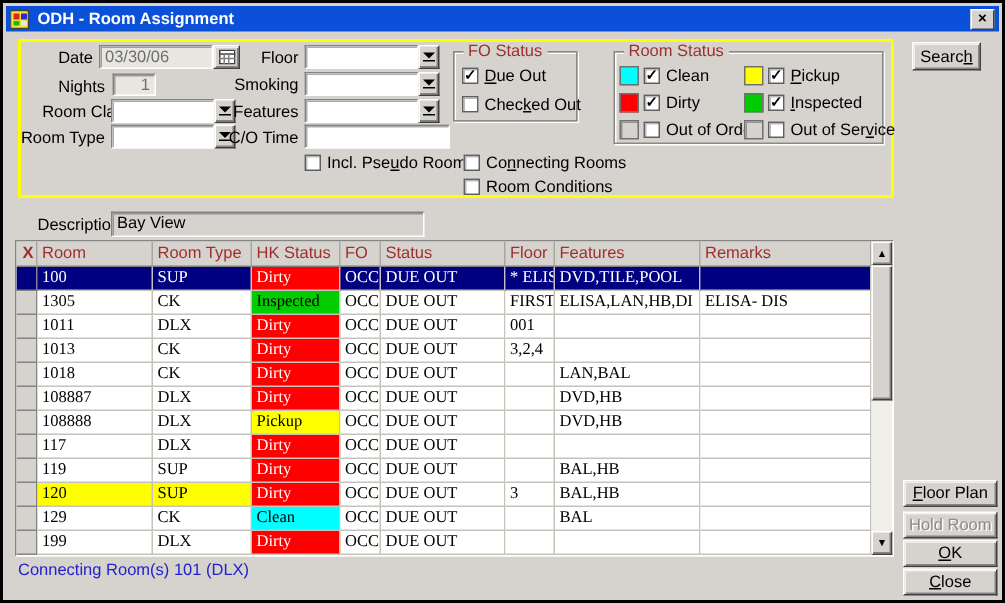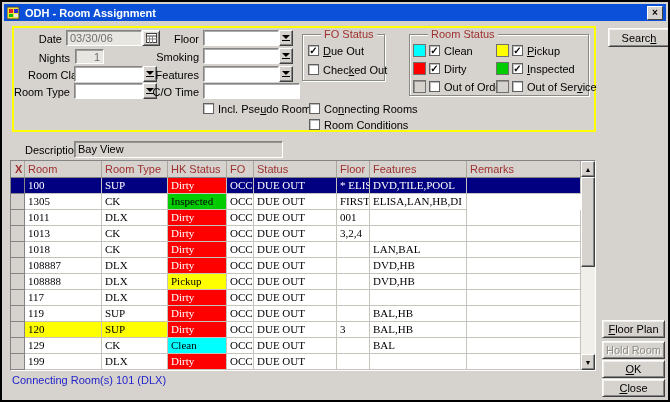"FO Status" .grp-title { margin-left: 12px -> none }
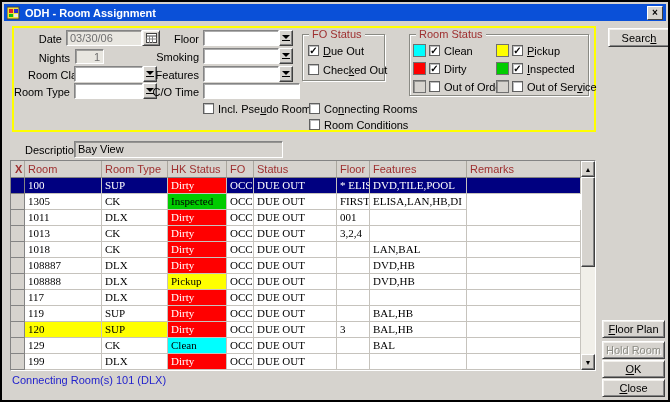"Searc" div.btn { width: 62px -> 46px }
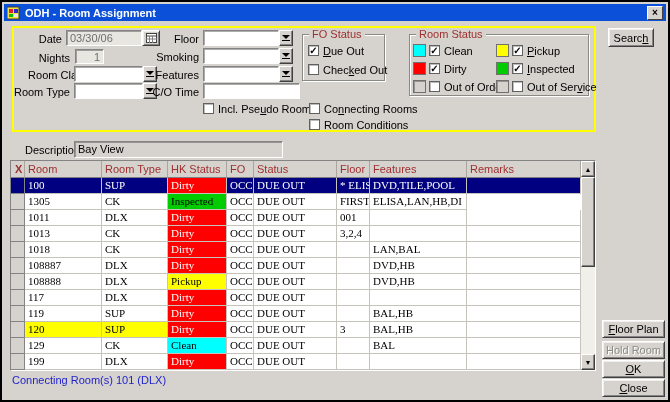"ELISA- DIS" div.gc { html: none -> <div>ELISA- DIS</div> }
